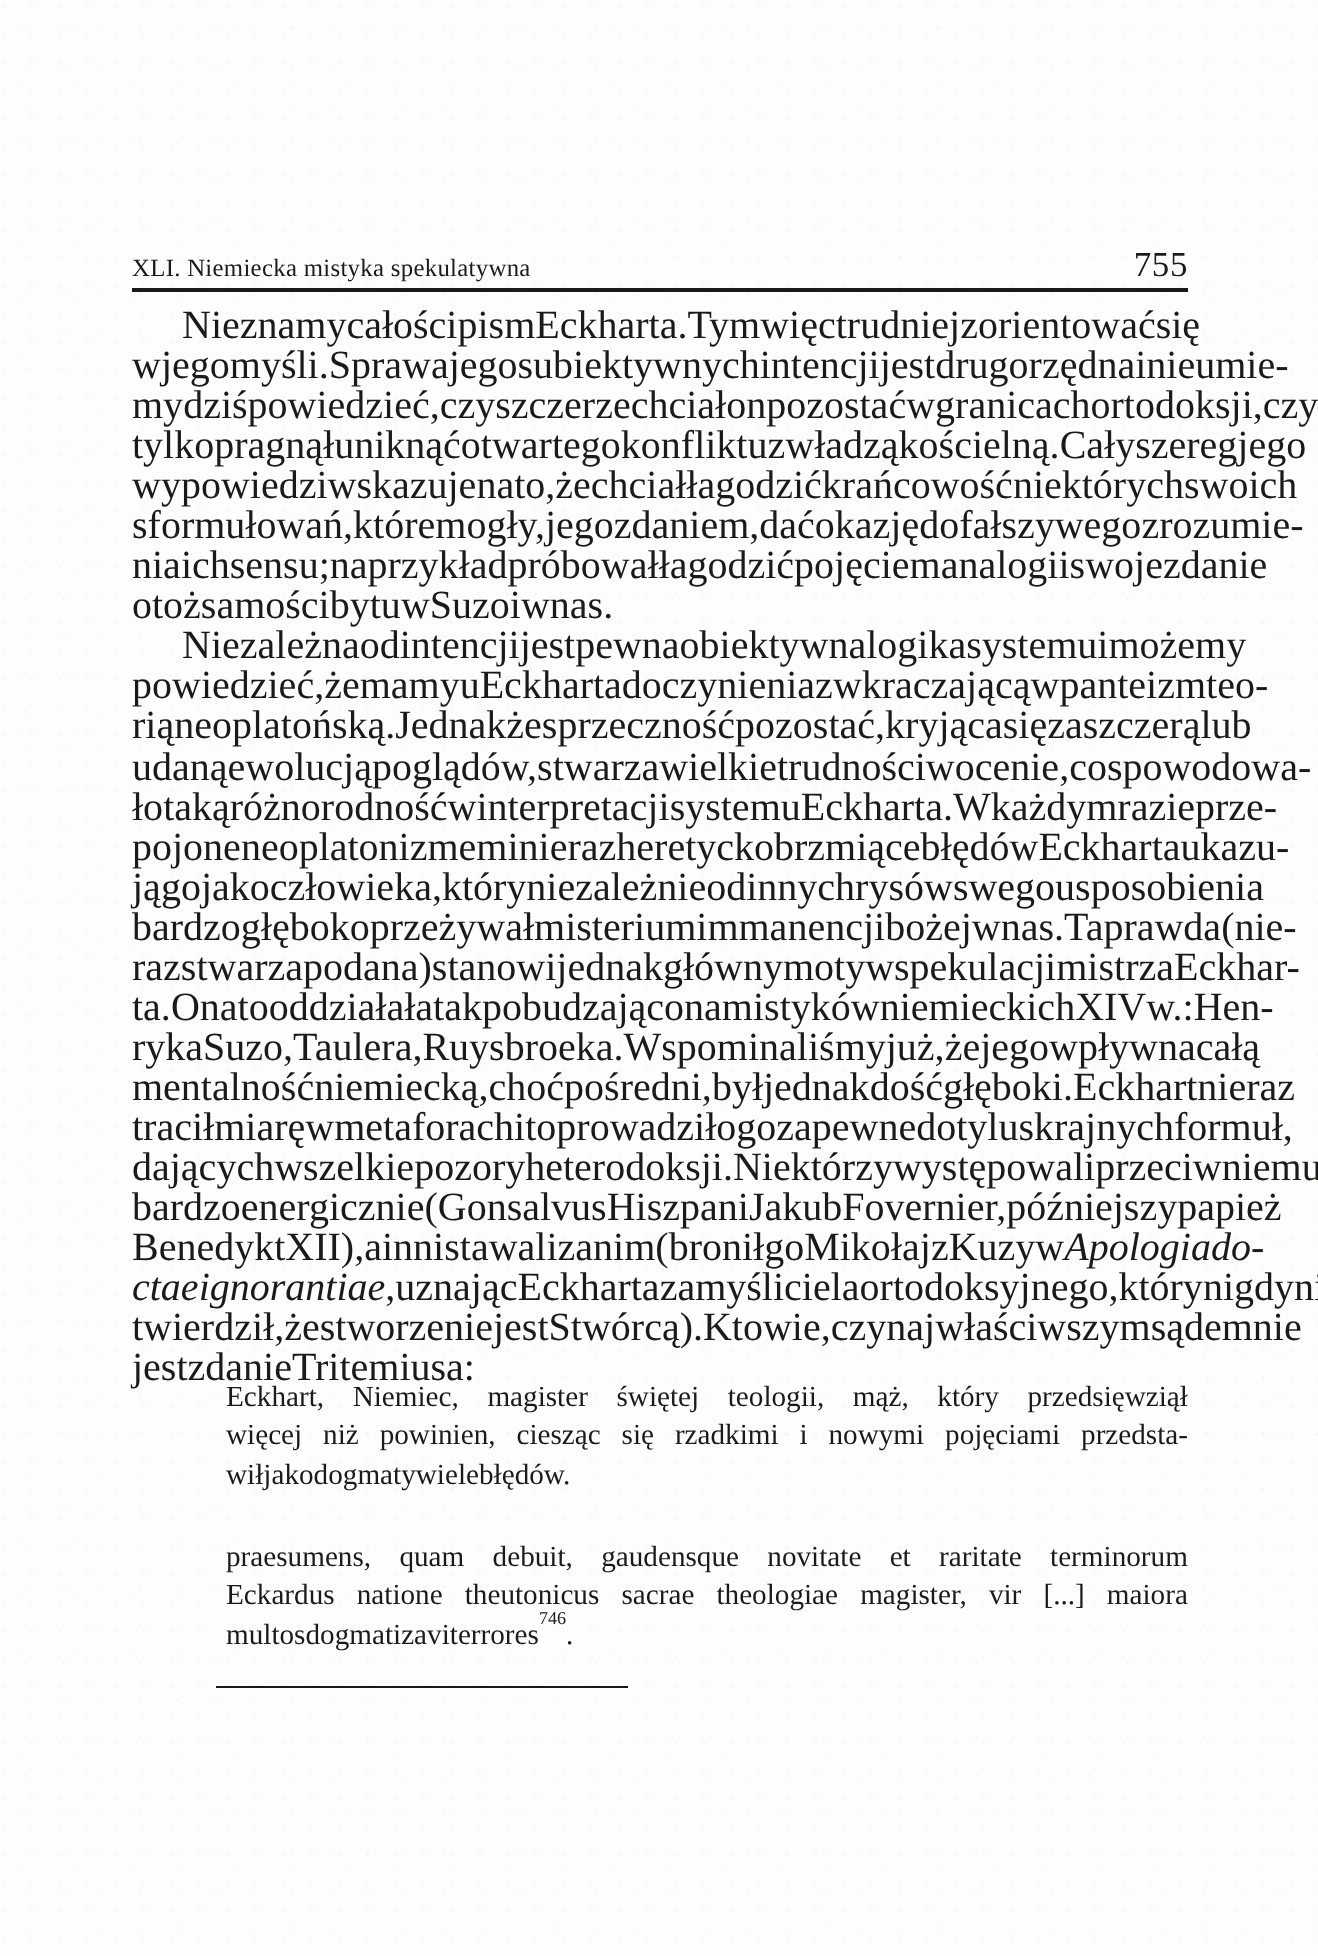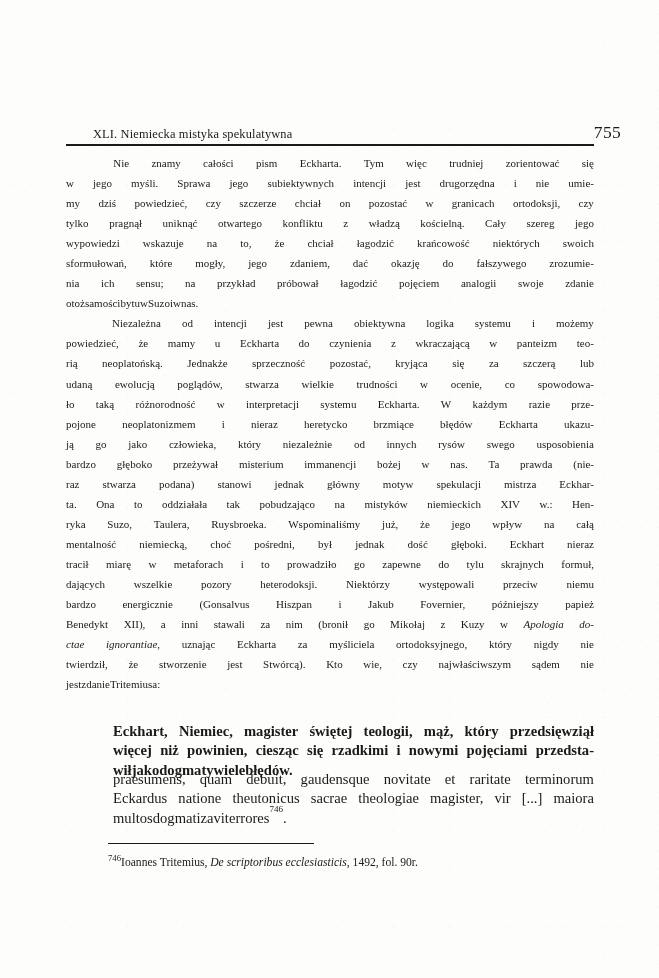"XLI. Niemiecka mistyka spekulatywna" .running-head { margin-left: 27px -> none }
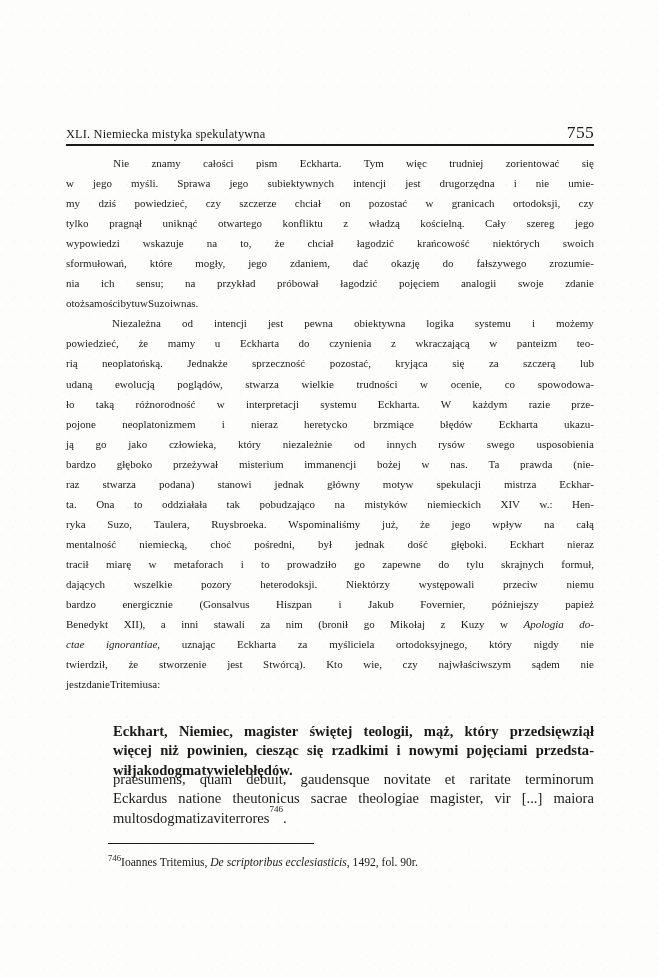"Nie" .body-text { font-size: 11px -> 20px }
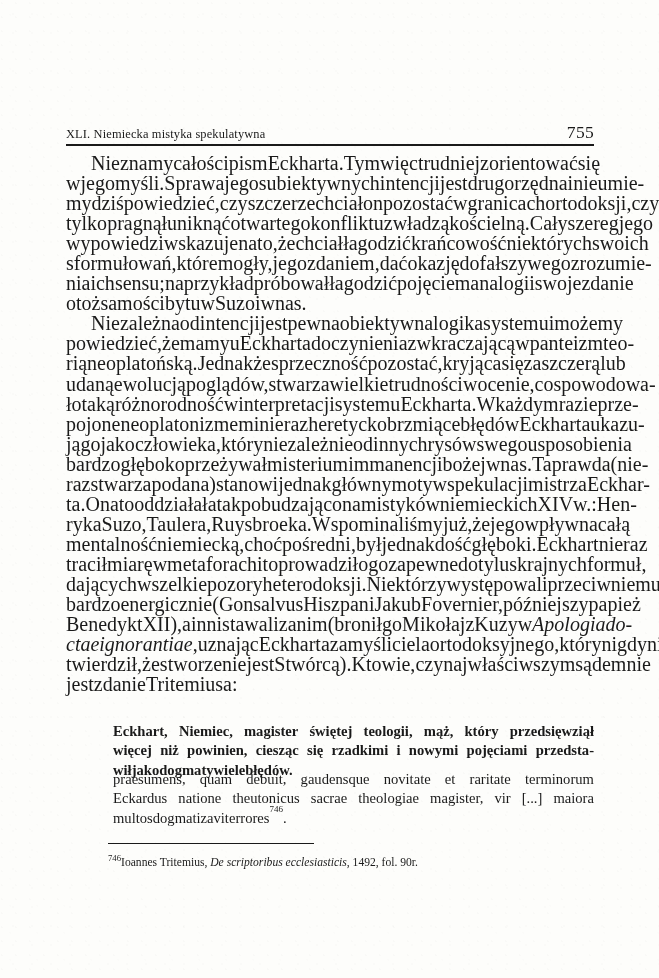"Eckhart," .quote-pl { font-weight: bold -> none; top: 722px -> 690px }
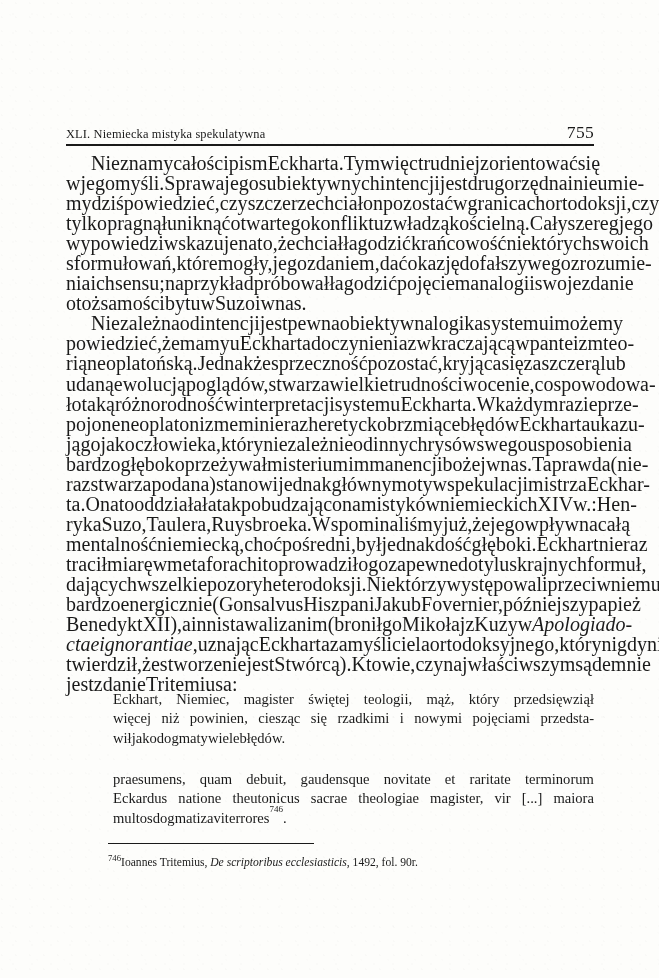"746Ioannes Tritemius, De scriptoribus" div.footnote { html: <div> <sup>746</sup><span>Ioannes Tritemius, </span><span>De scriptoribus ecclesiasticis</span><span>, 1492, fol. 90r.</span> </div> -> none }
